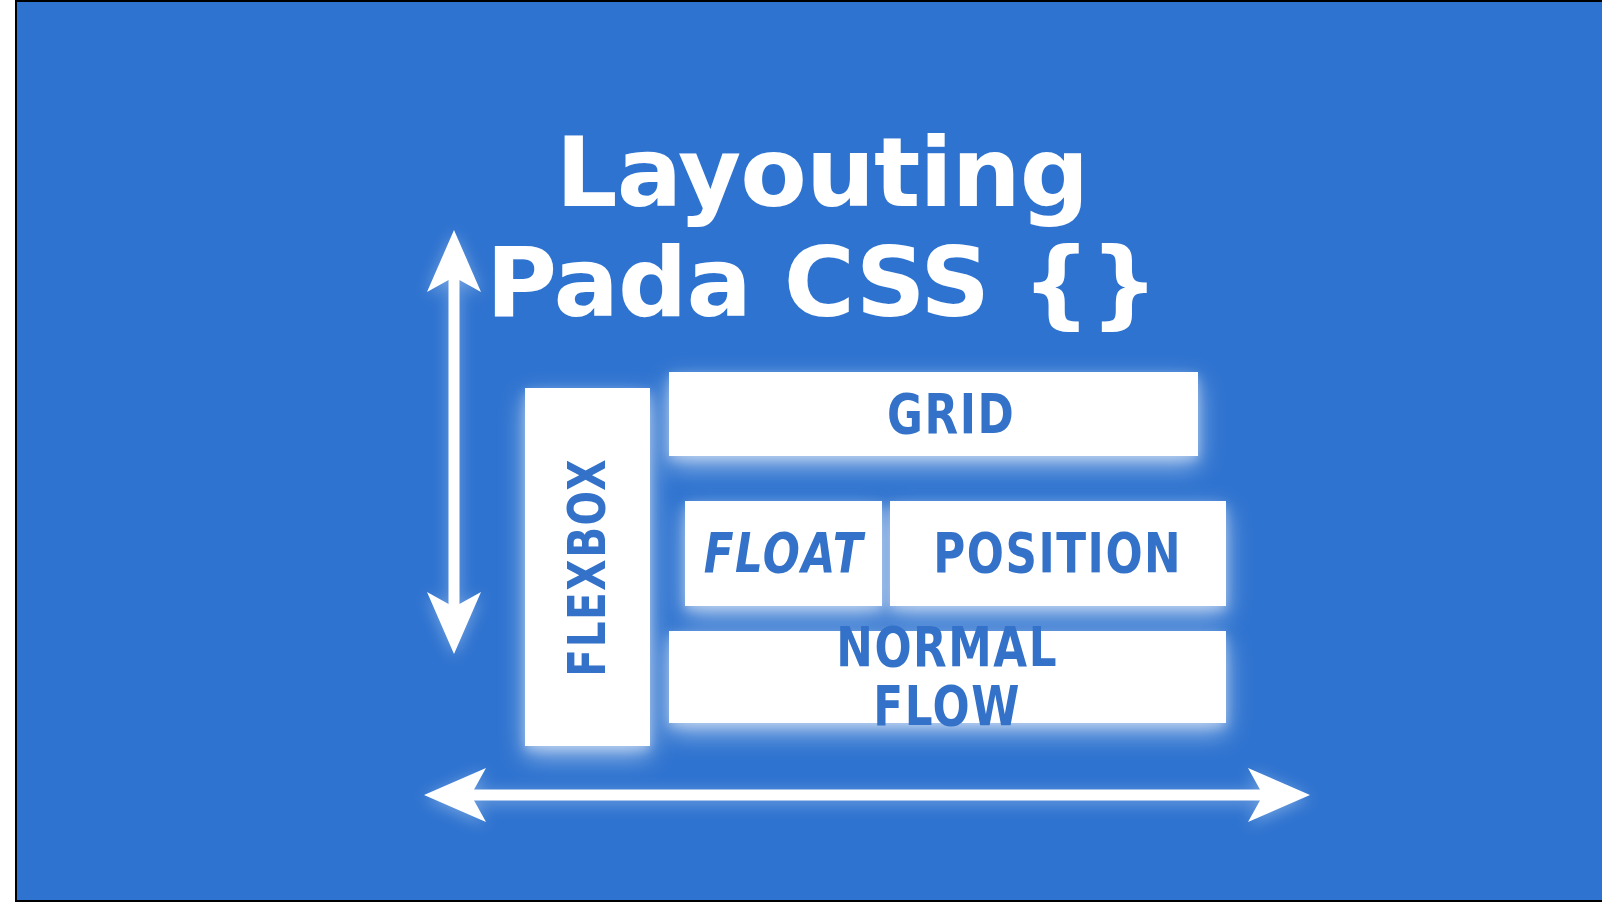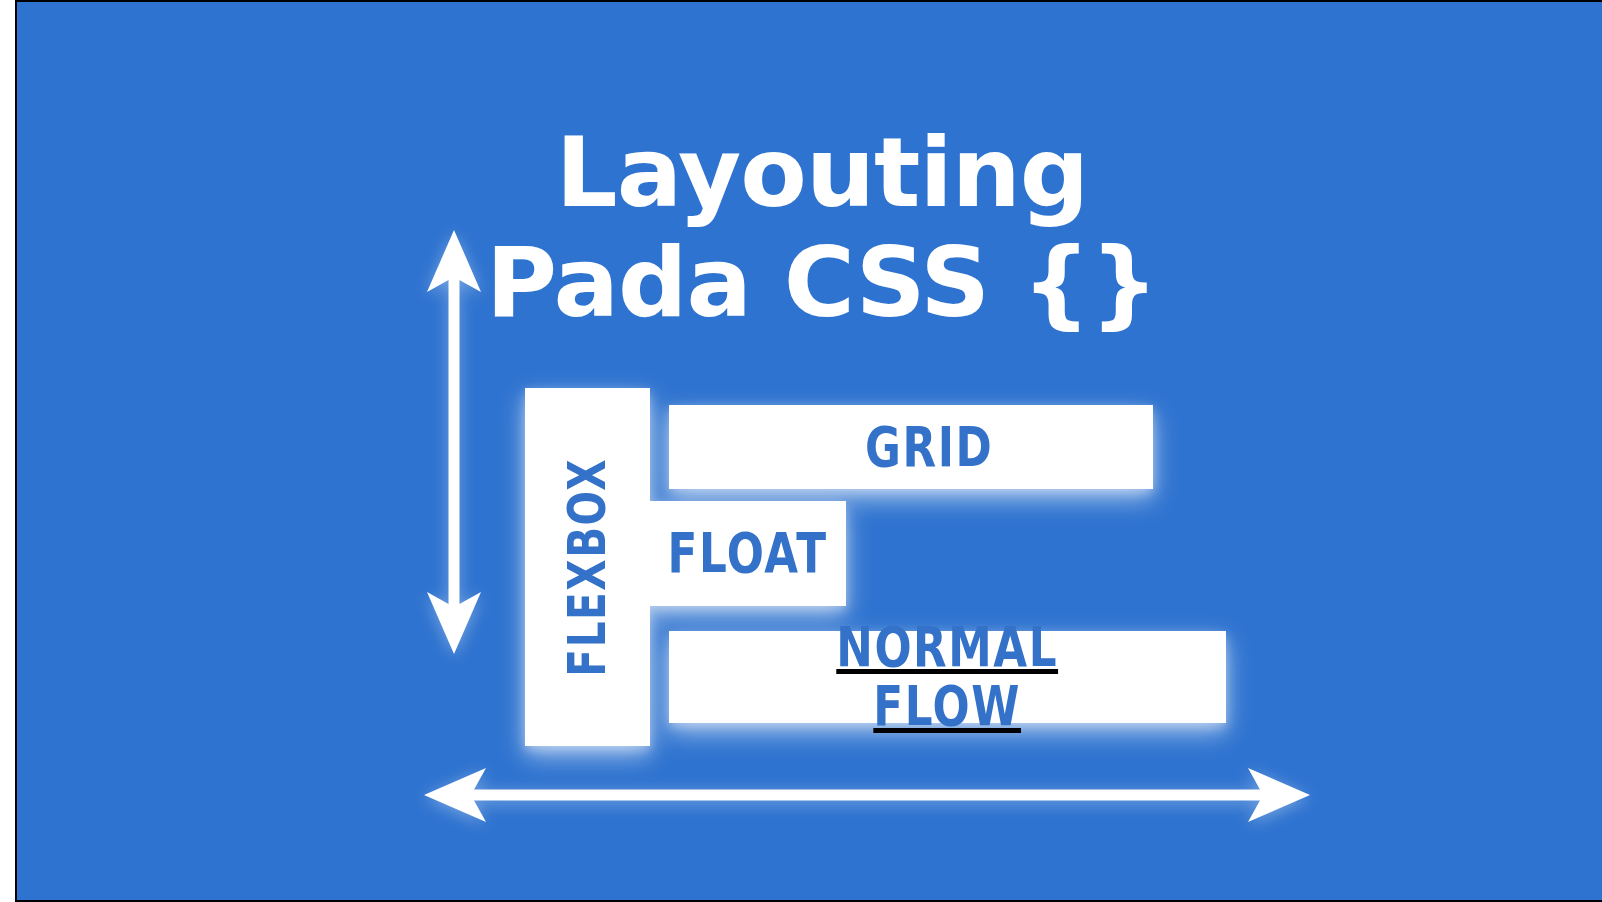"GRID" .box-grid { top: 403px -> 370px; width: 484px -> 529px }
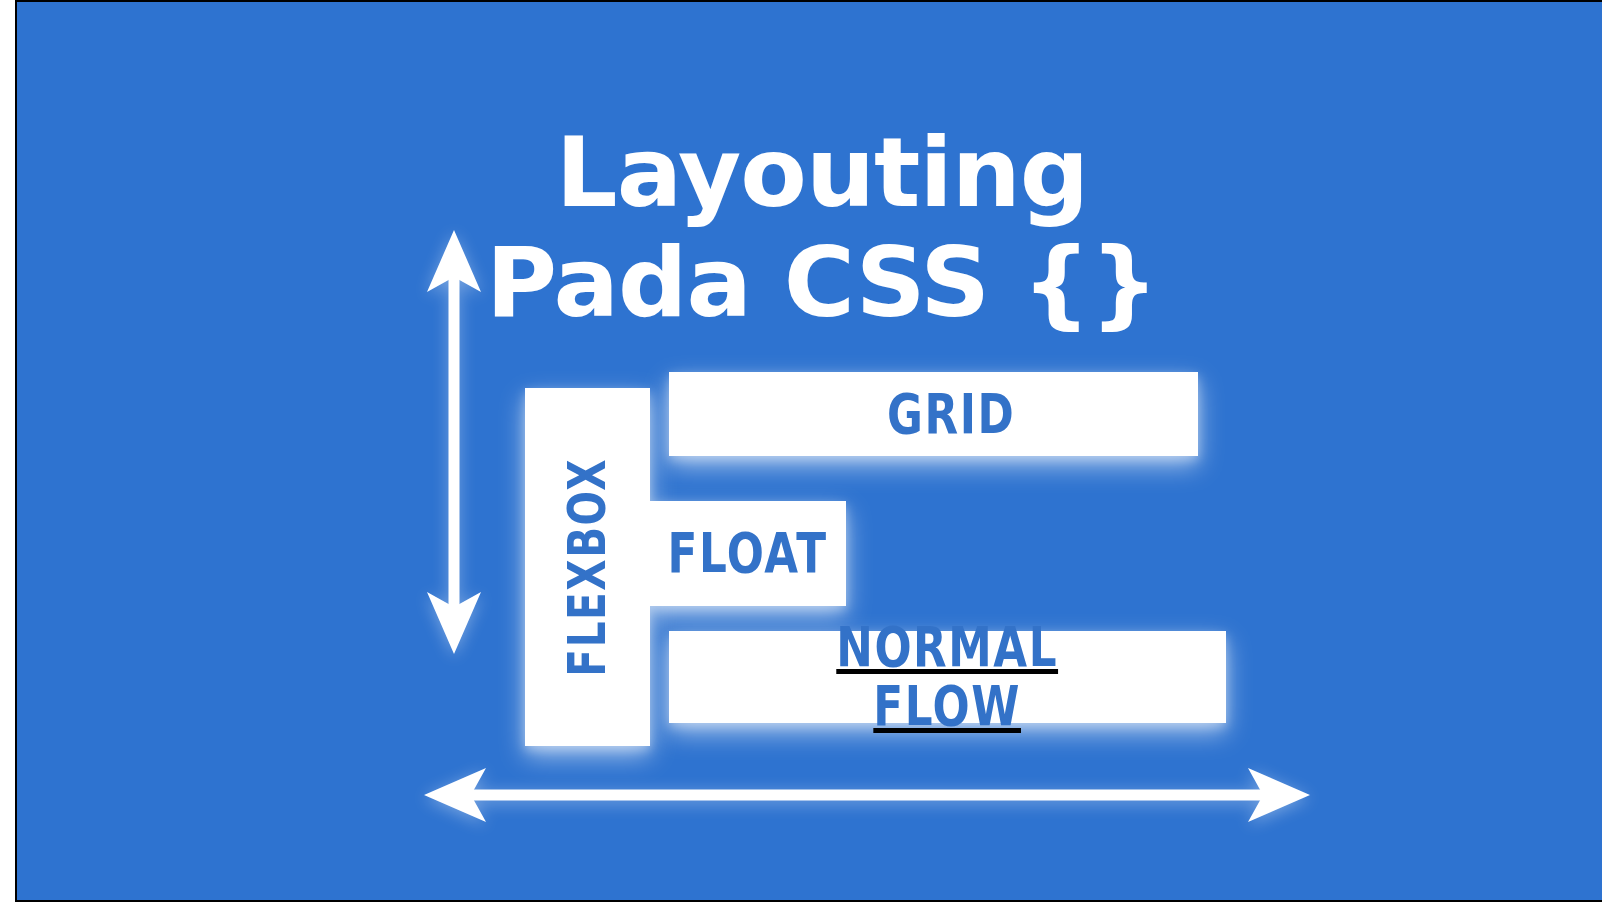"FLOAT" .box-float { font-style: none -> italic; left: 632px -> 668px }
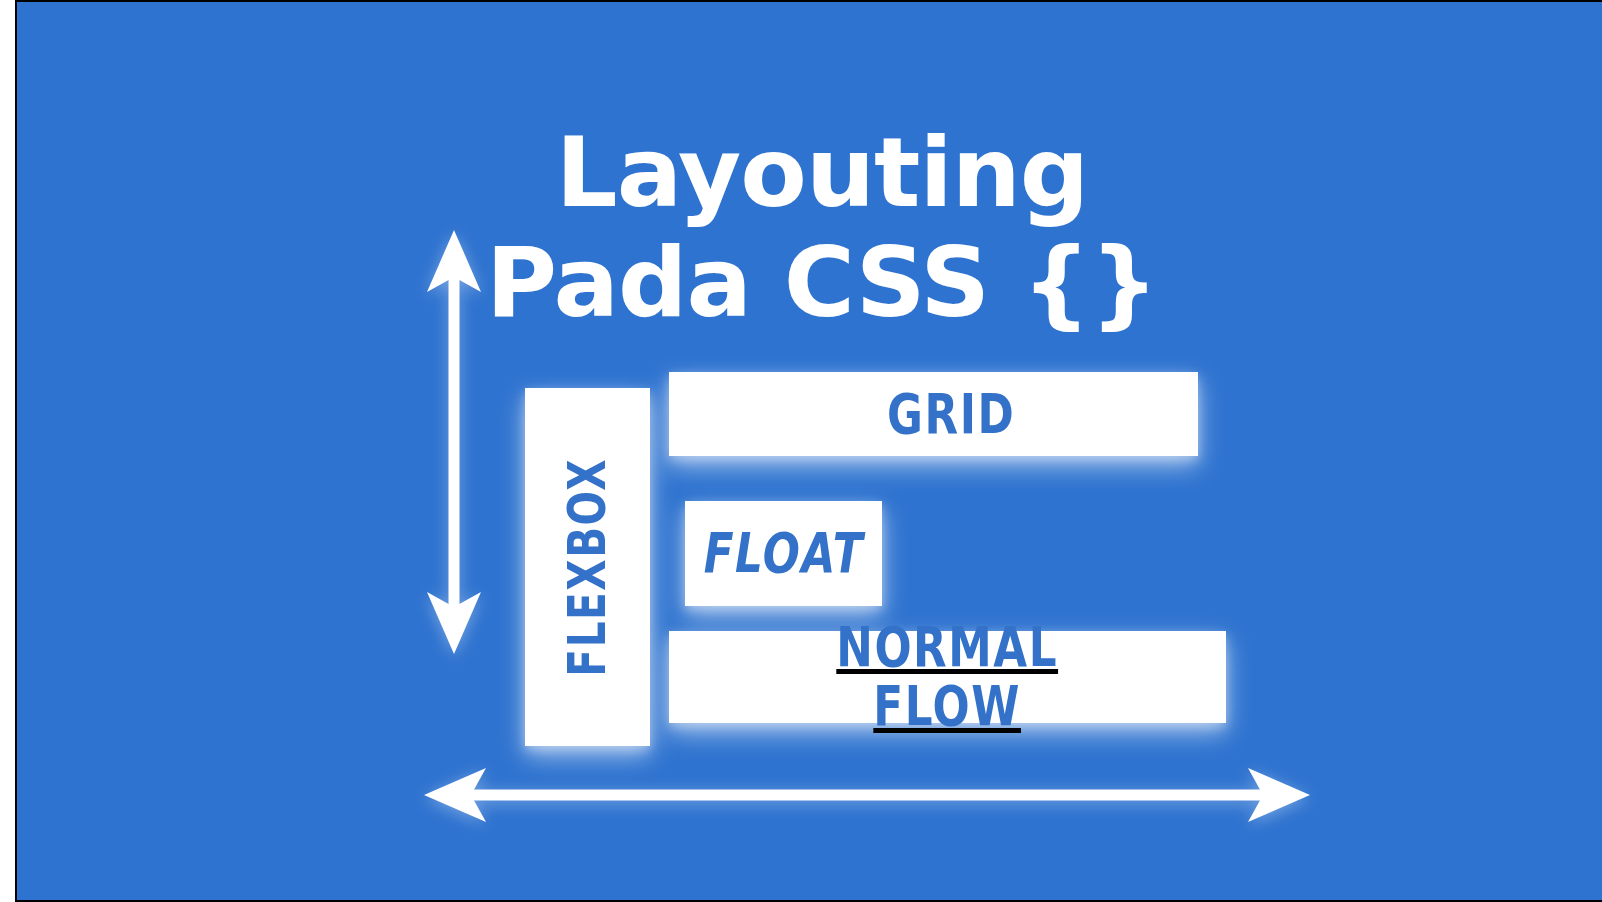"POSITION" div.box { html: none -> <div> <span>POSITION</span> </div> }
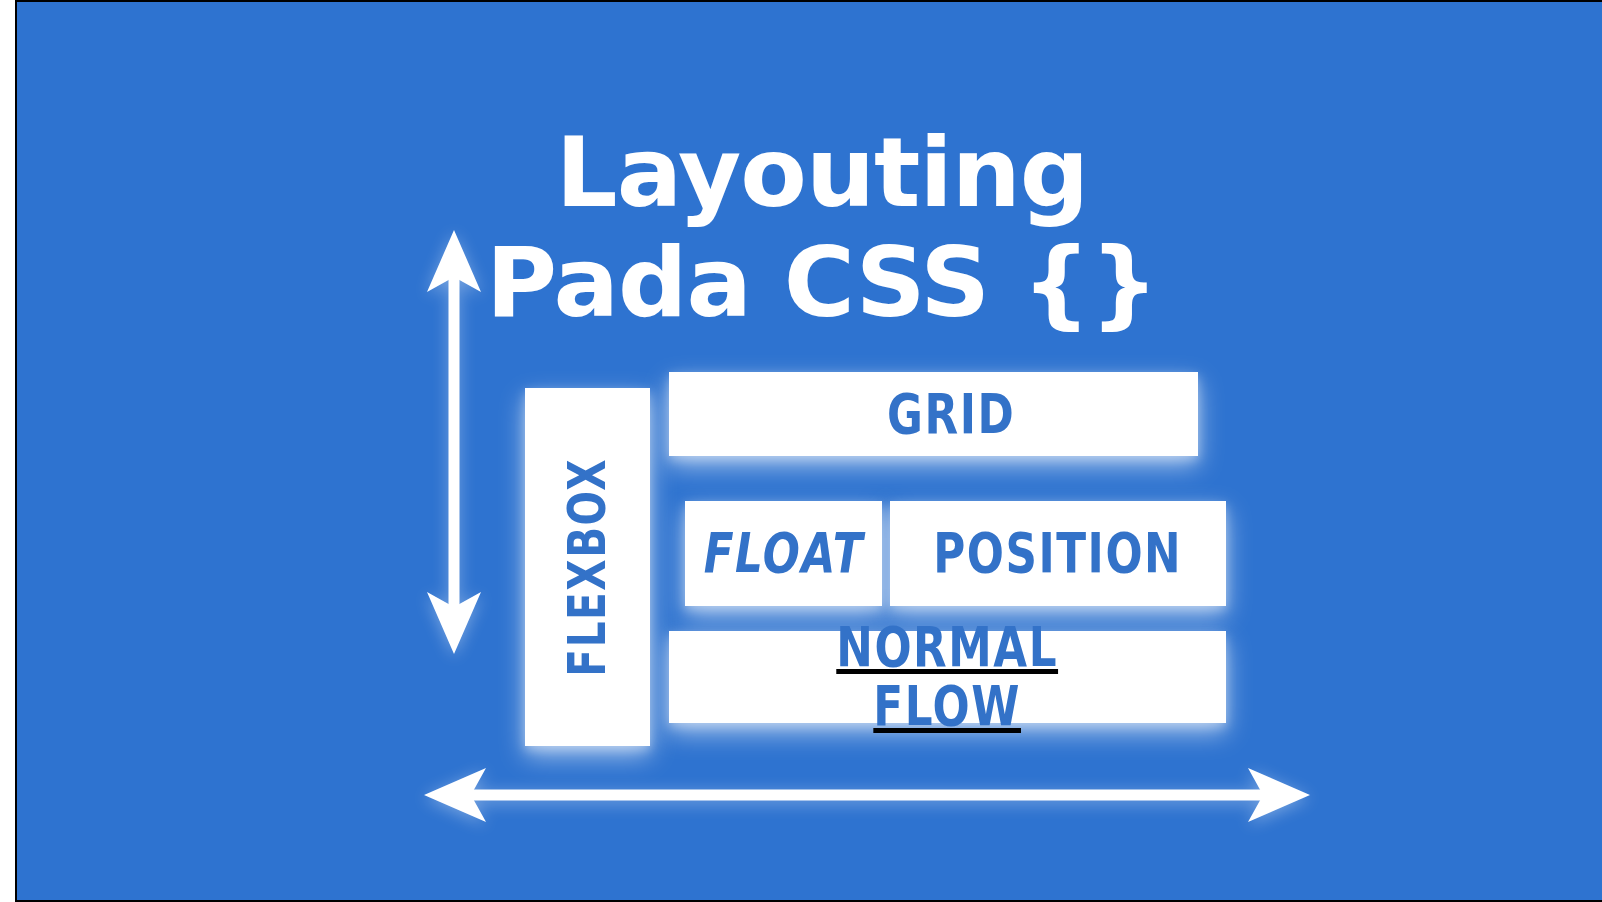"NORMAL" .box-normal-flow { text-decoration: underline -> none }
